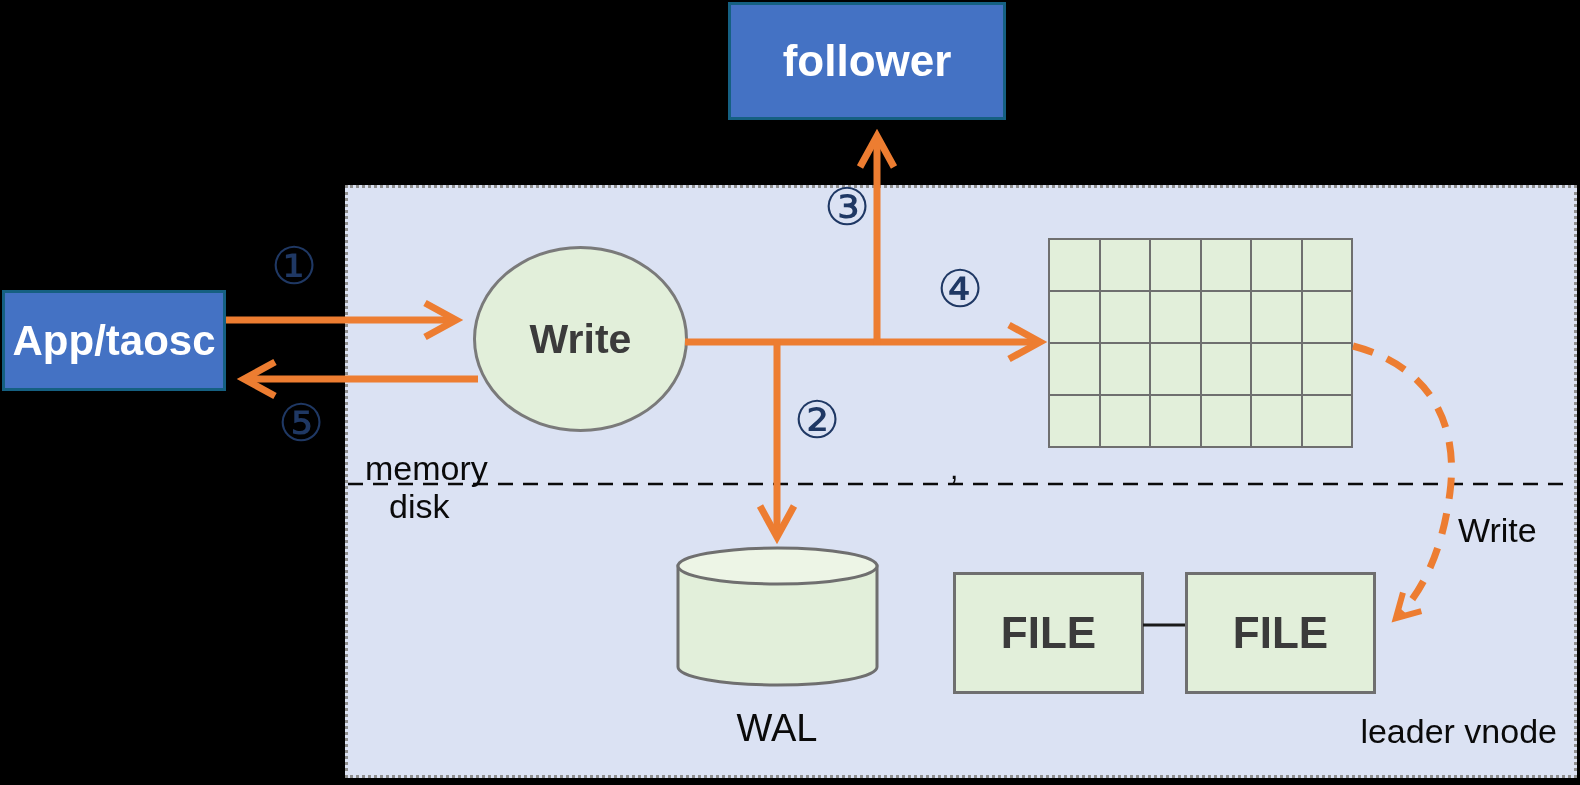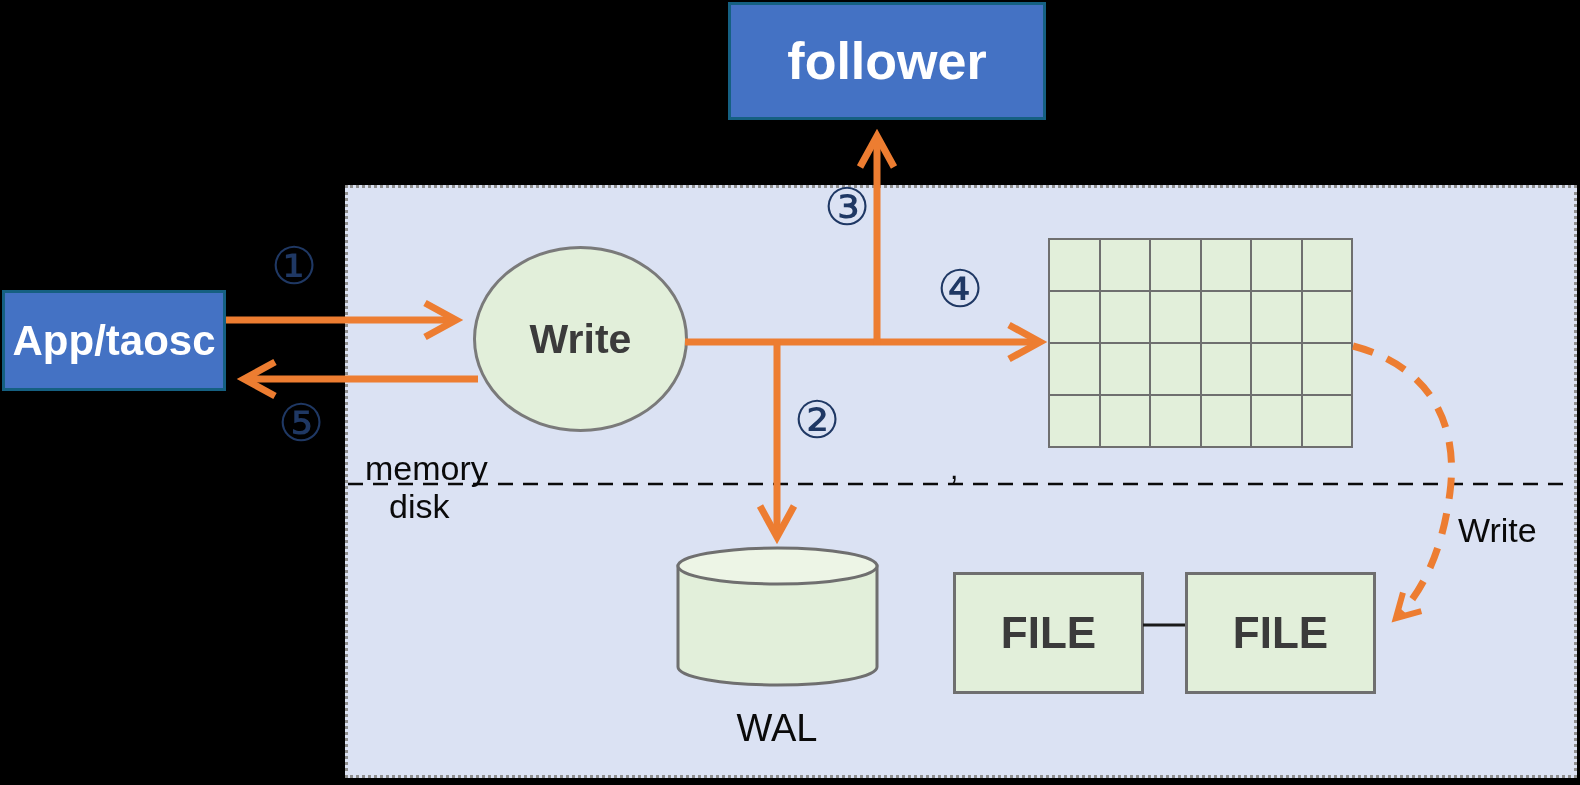"follower" .follower-box { font-size: 52px -> 44px; width: 318px -> 278px }
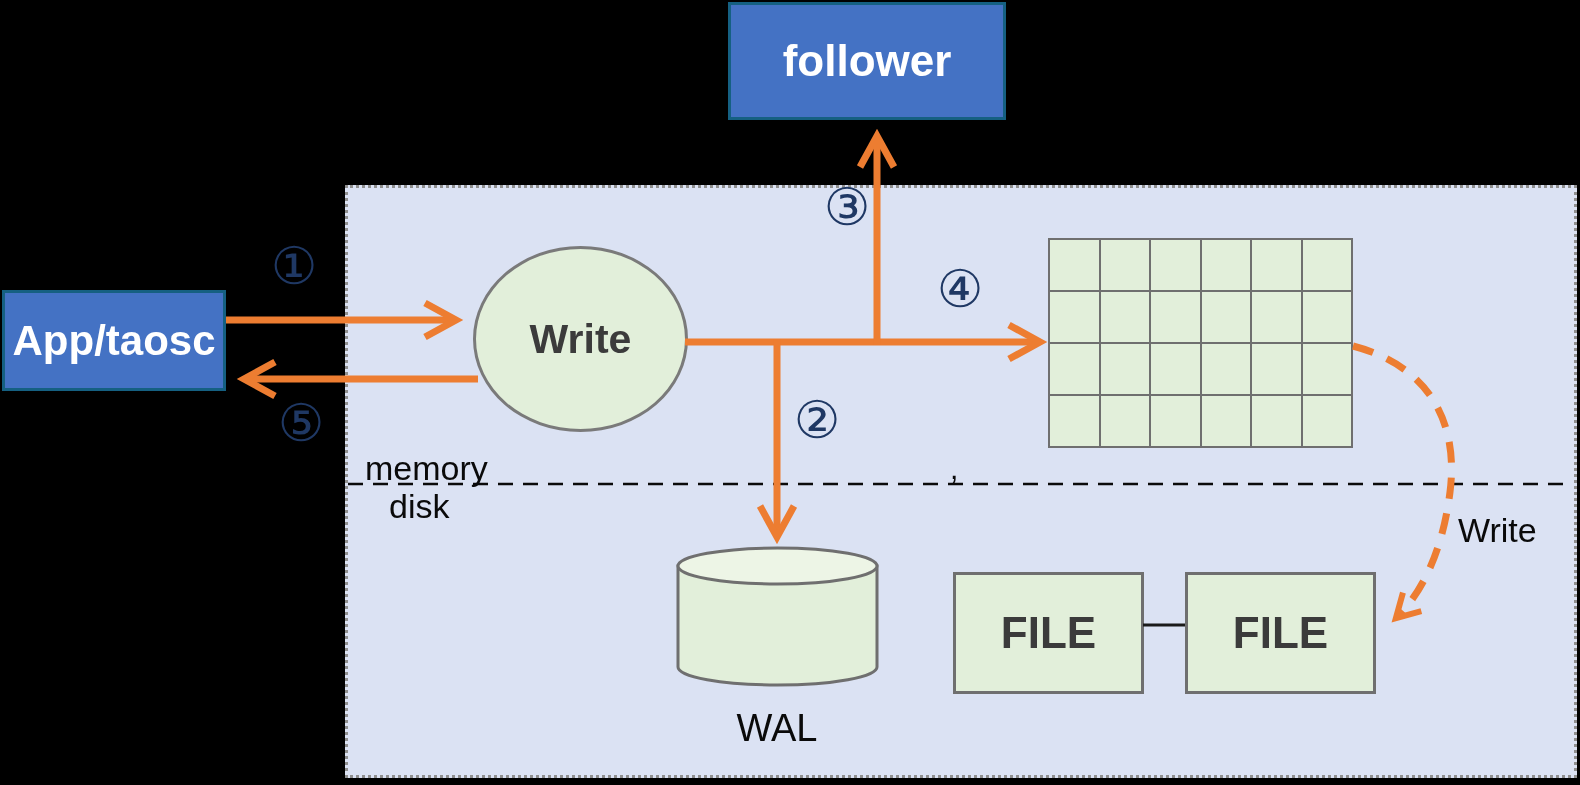"leader vnode" div.txt { html: none -> <div>leader vnode</div> }
